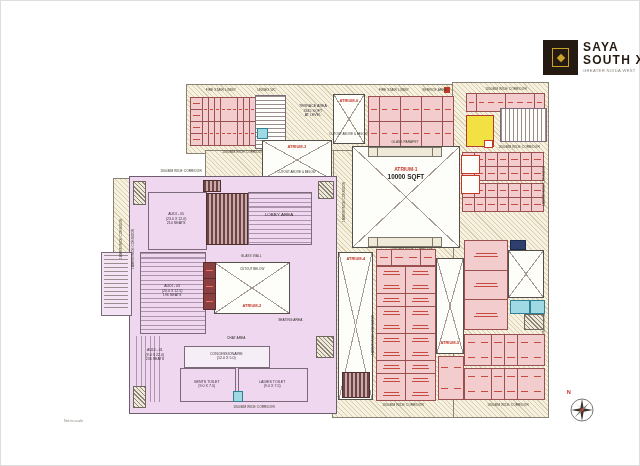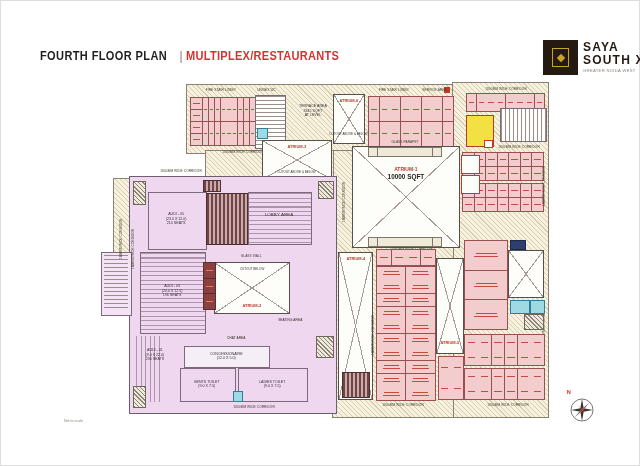"FOURTH FLOOR PLAN" div { html: <div> <span>FOURTH FLOOR PLAN</span> <span>|</span> <span>MULTIPLEX/RESTAURANTS</span> </div> -> none }
